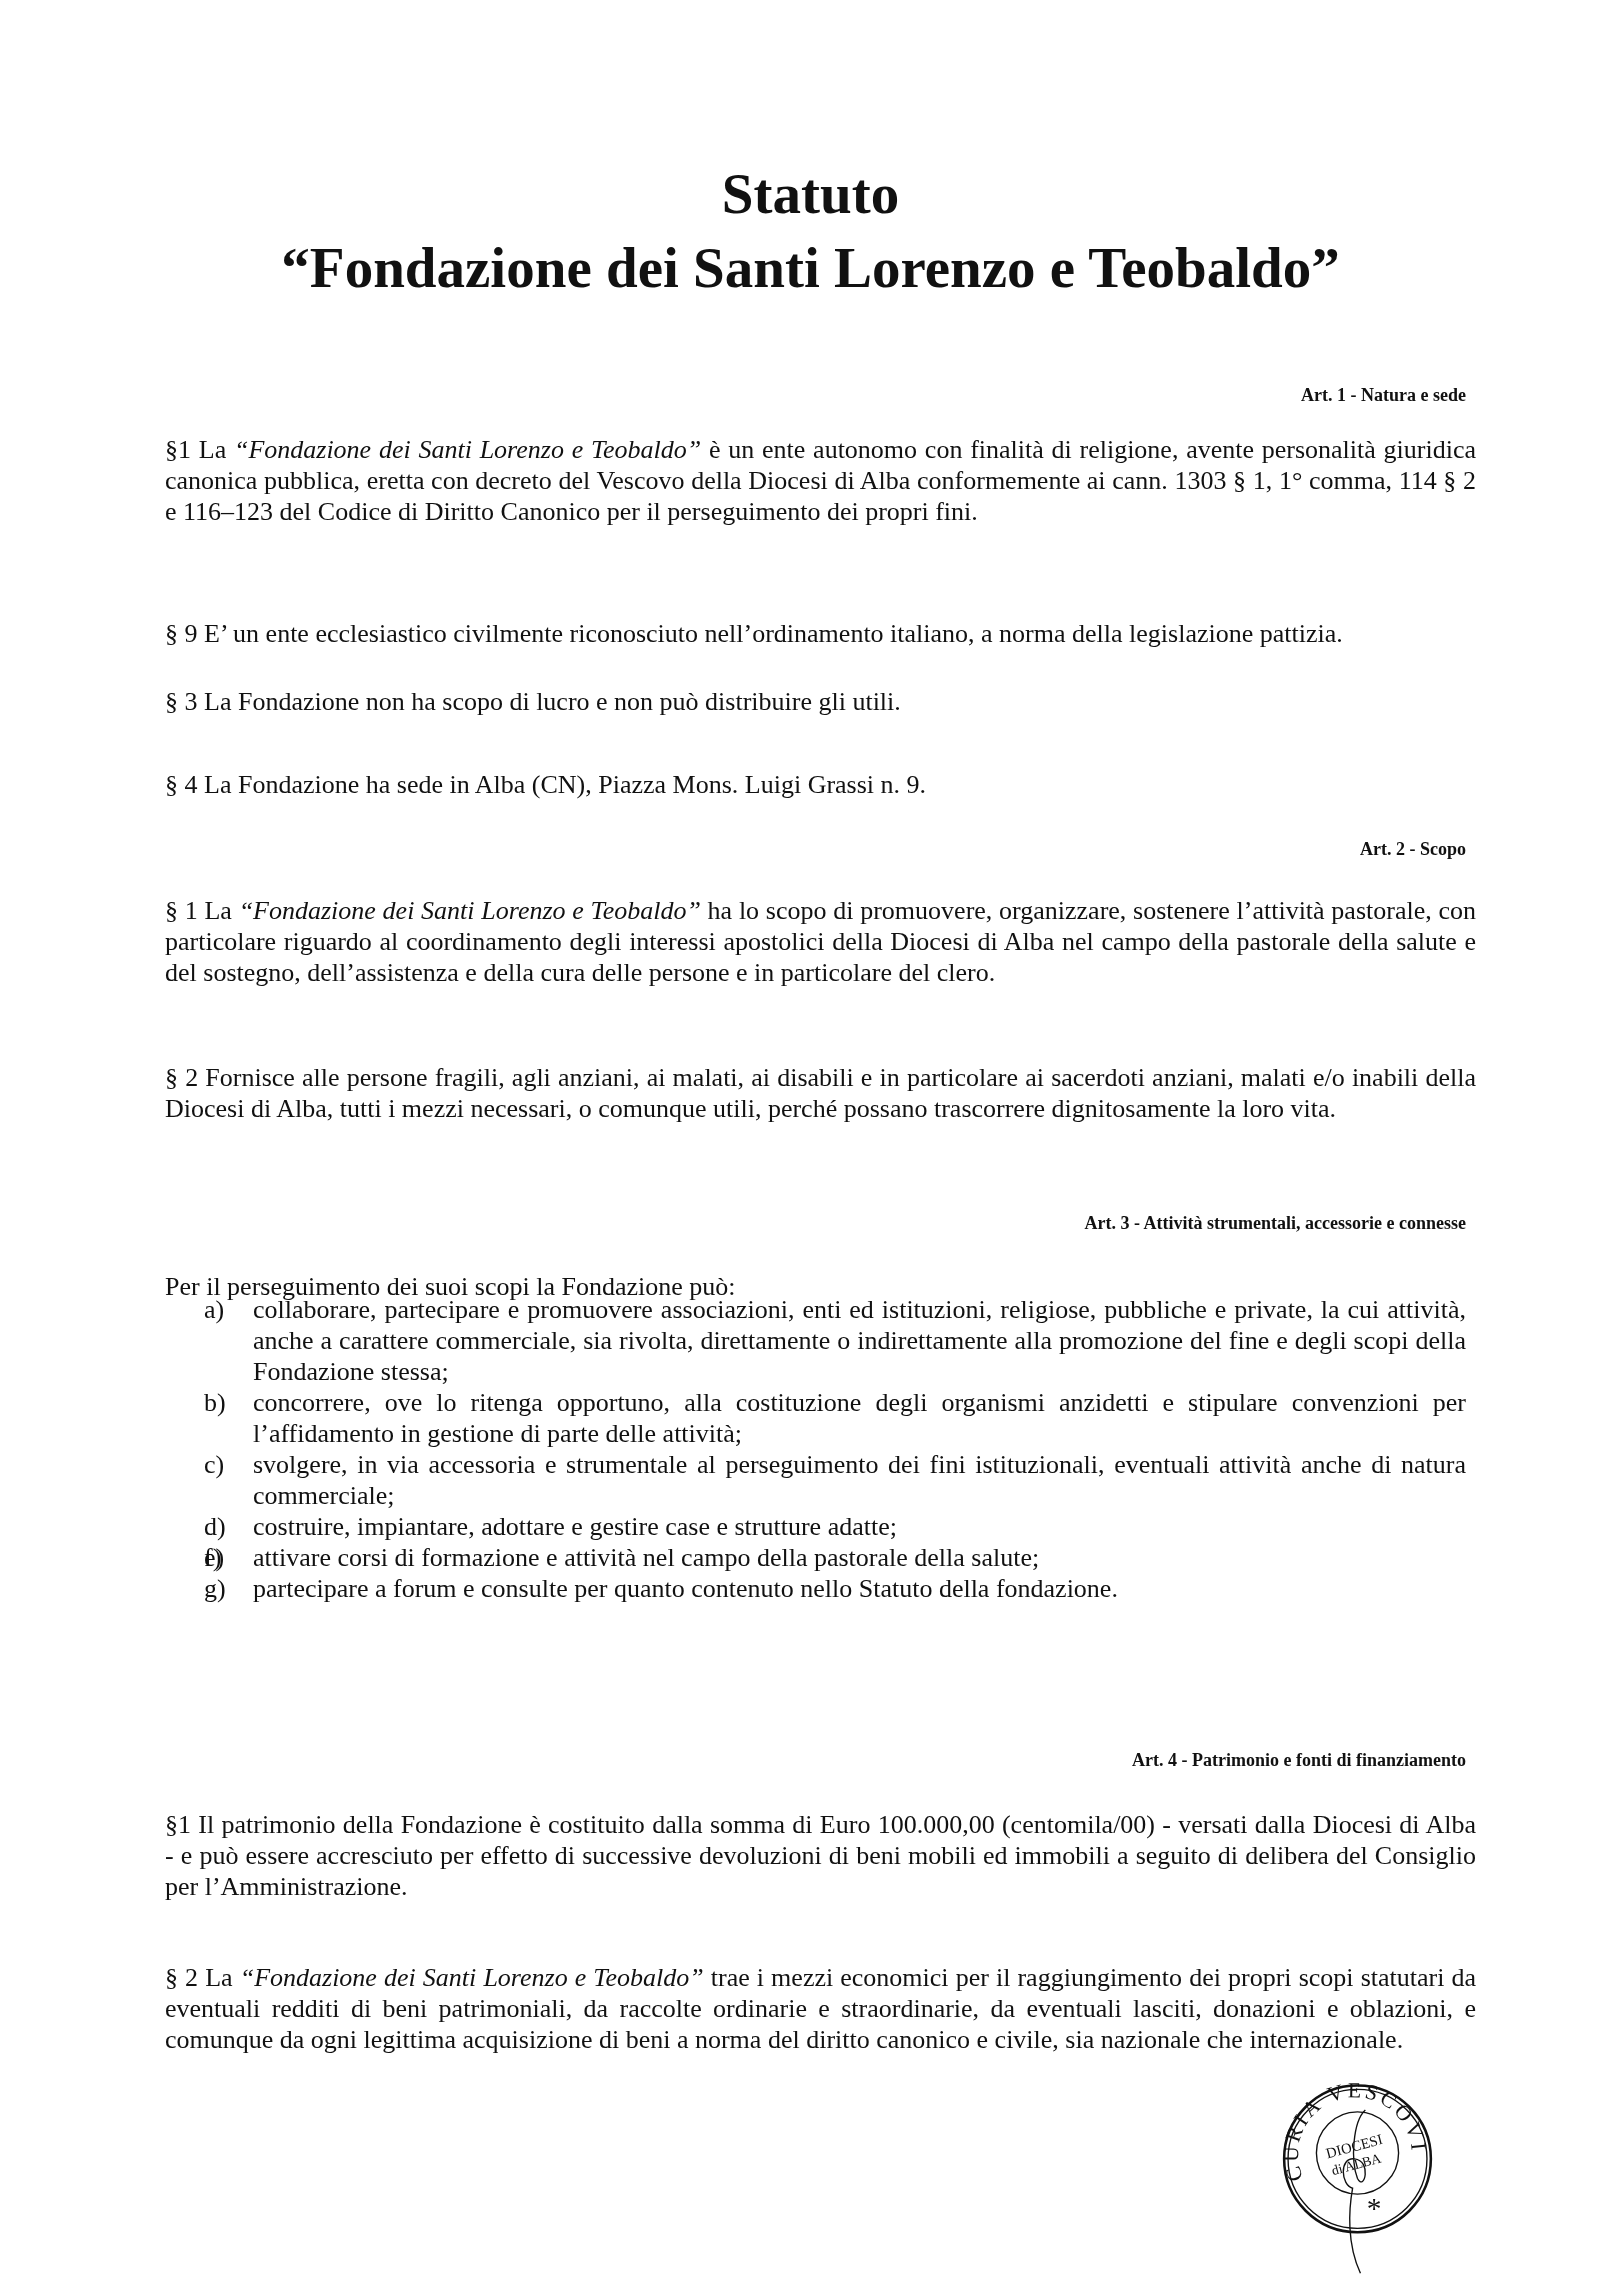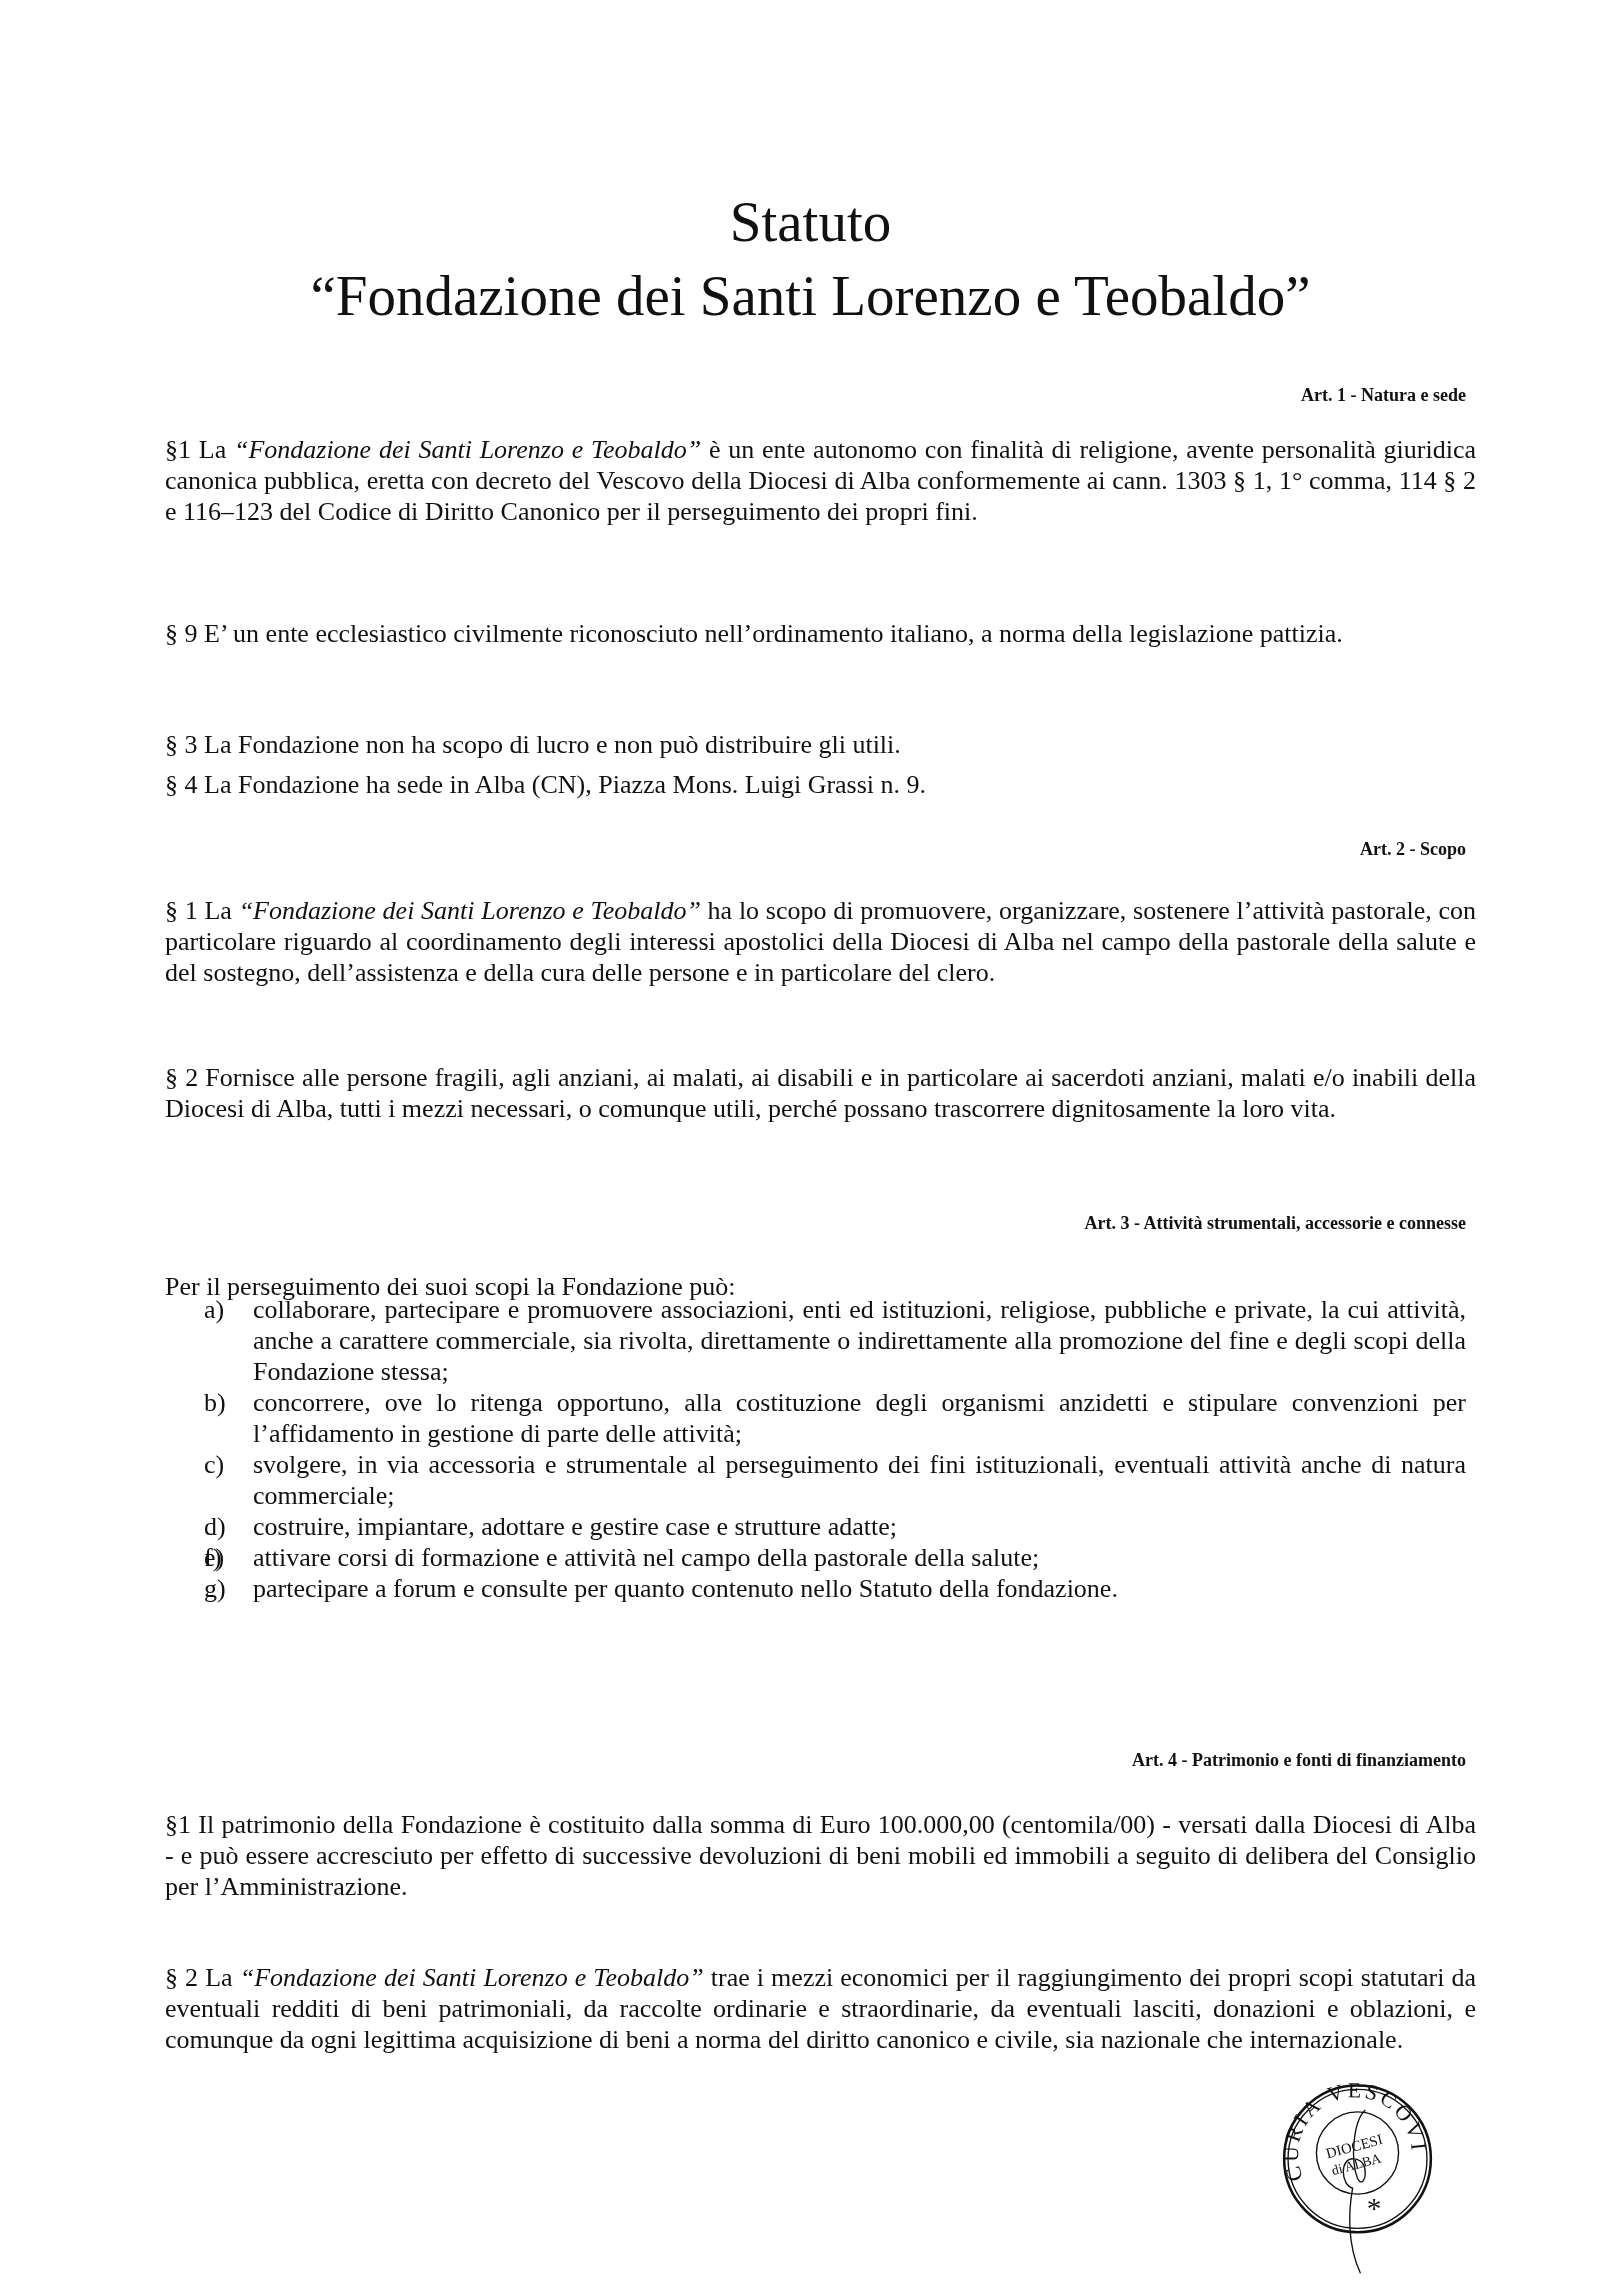"Statuto" .title-block { font-weight: normal -> bold; margin-top: 28px -> none }
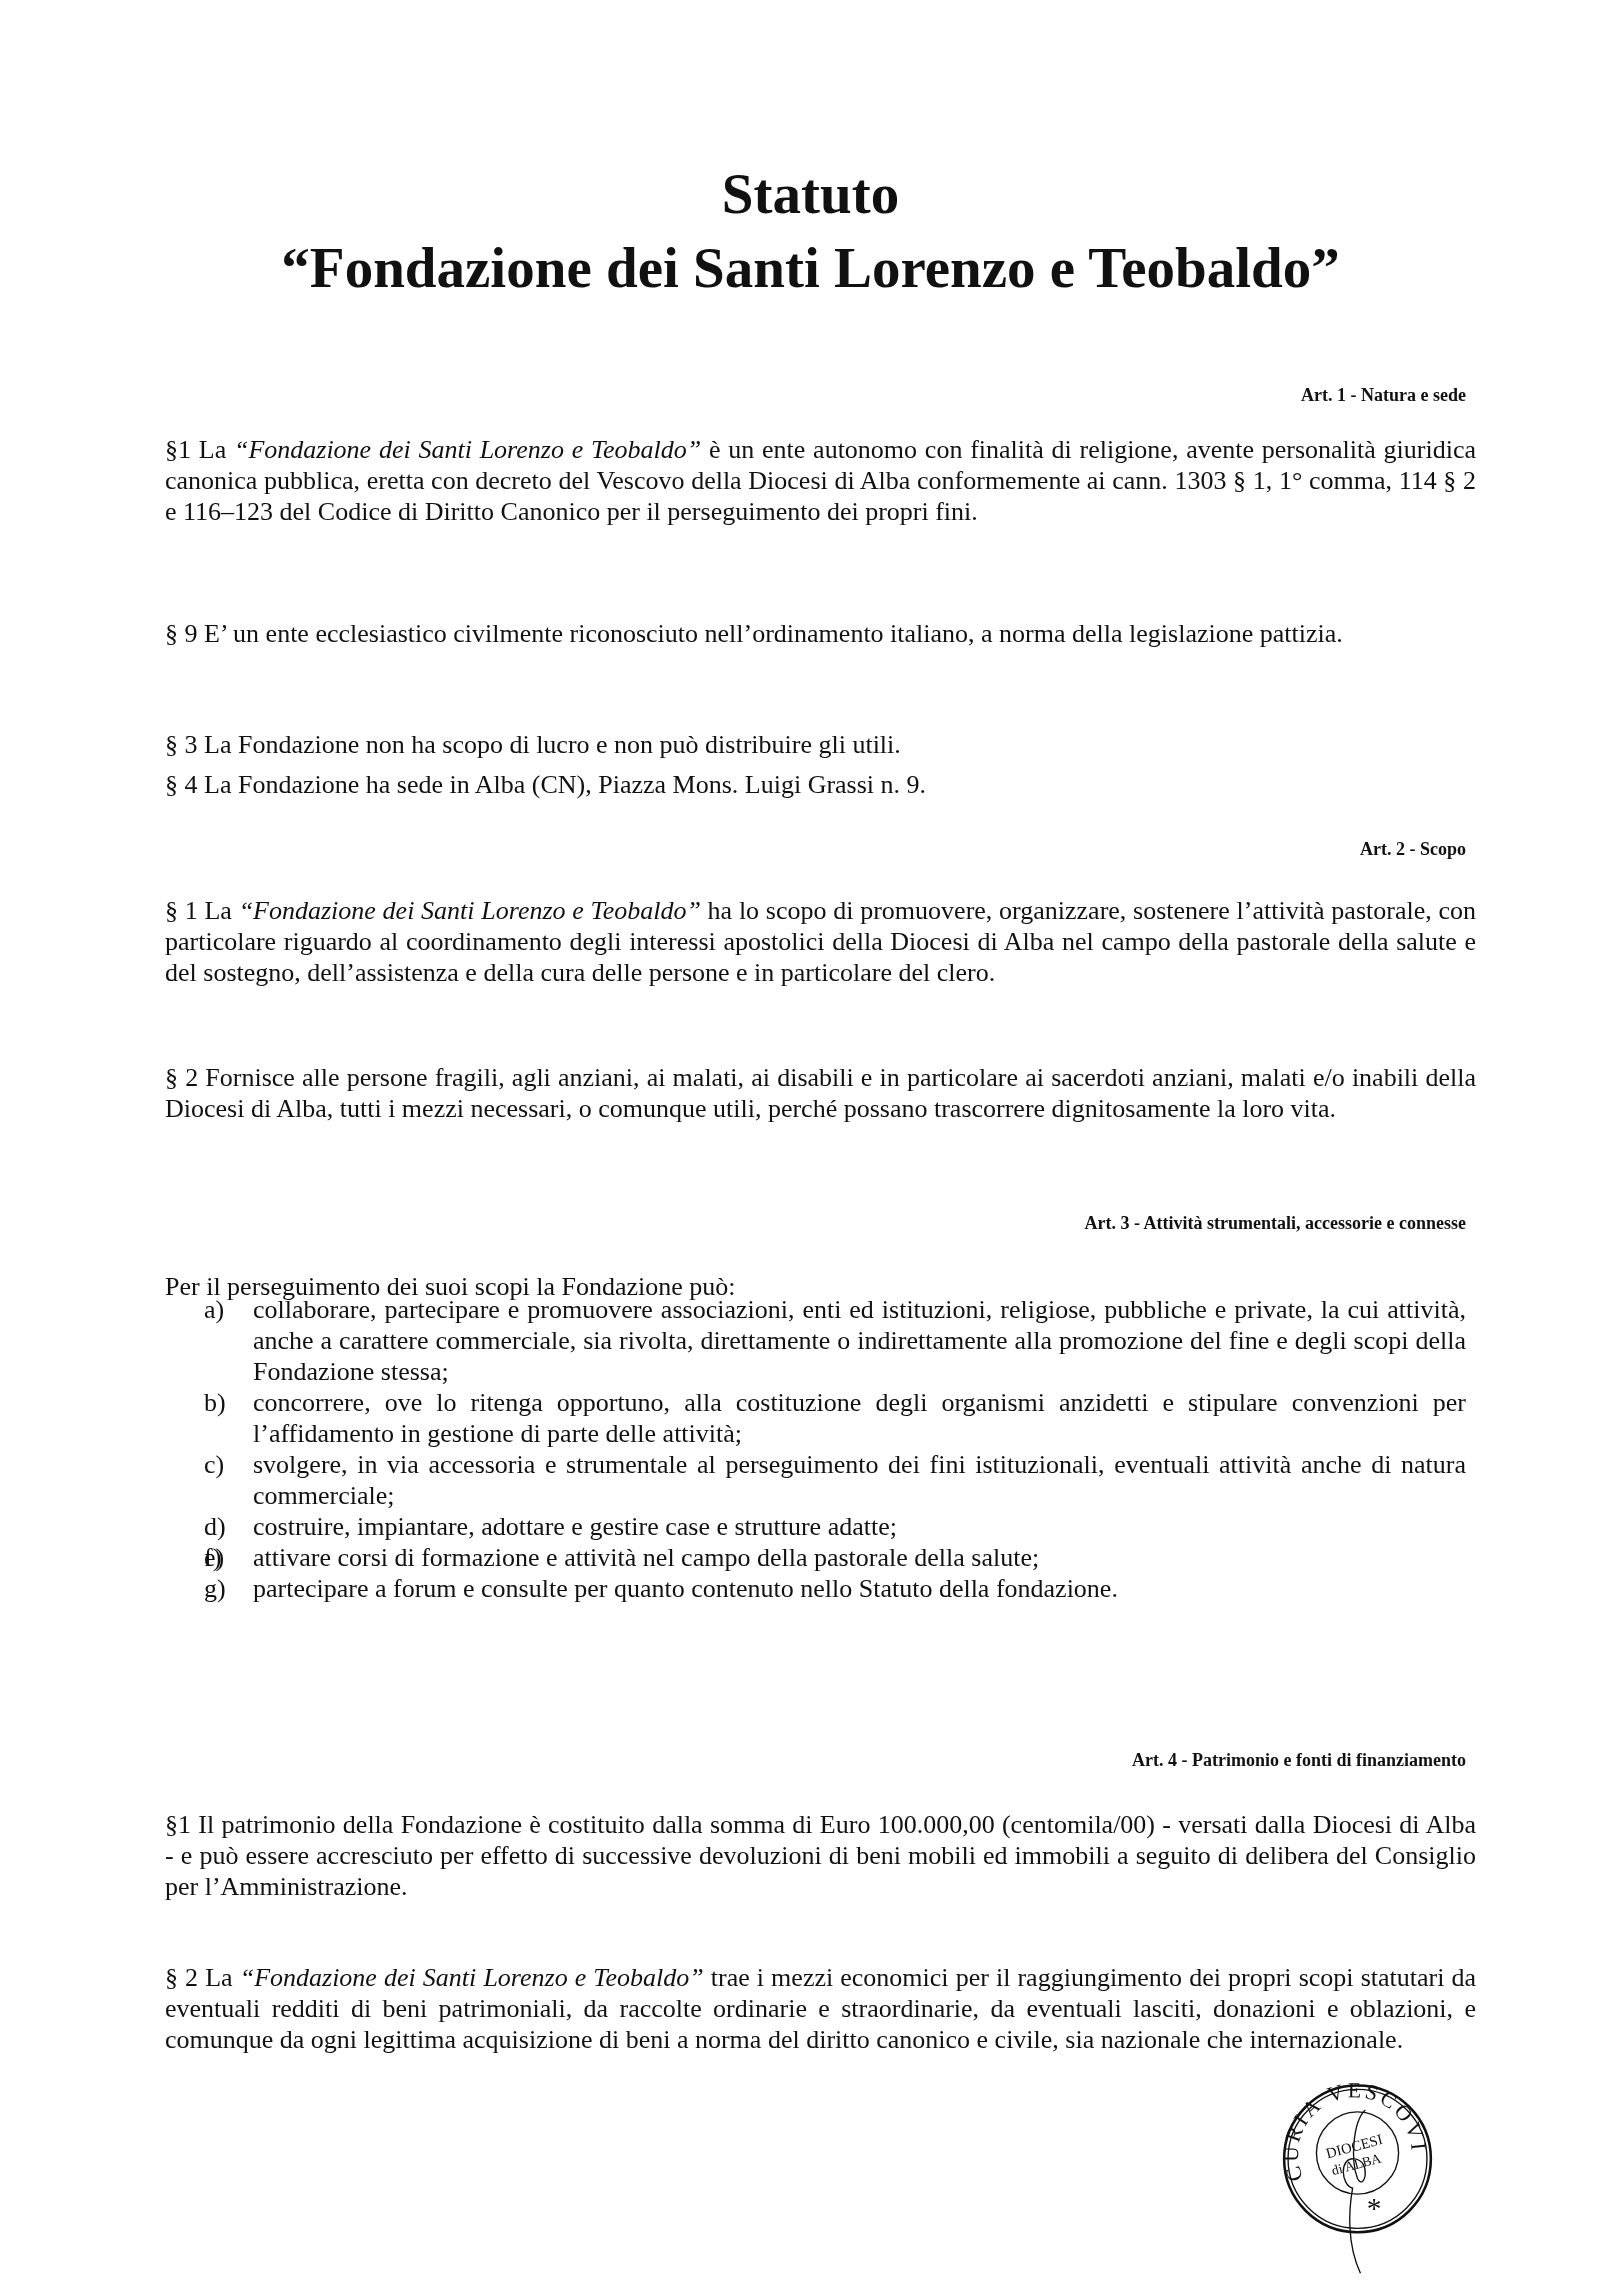"§ 3 La Fondazione non" p.para { top: 719px -> 676px }
